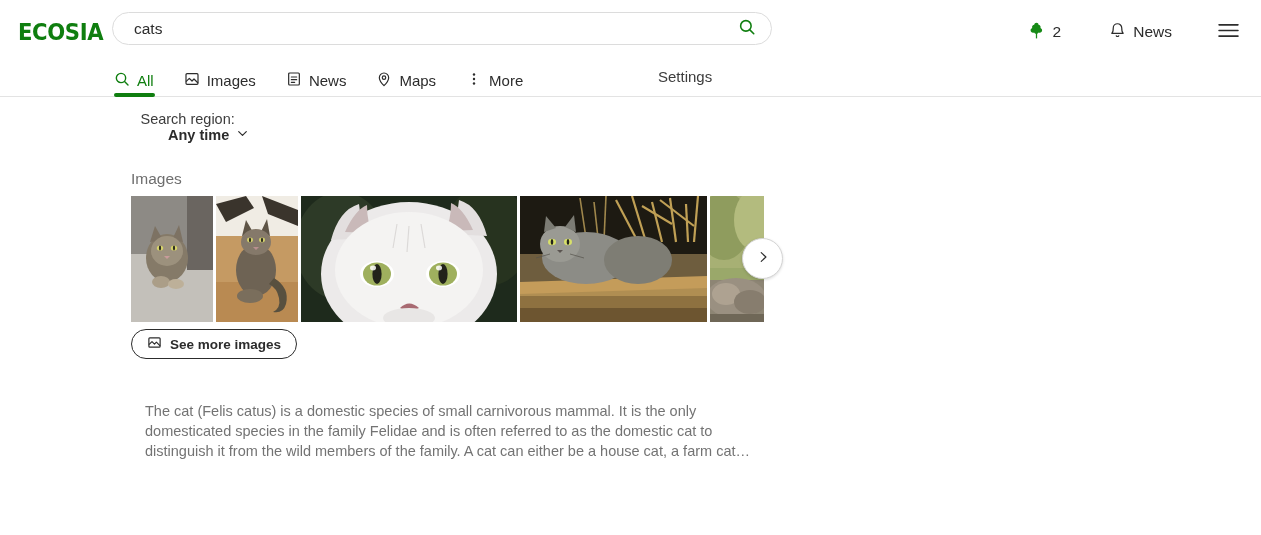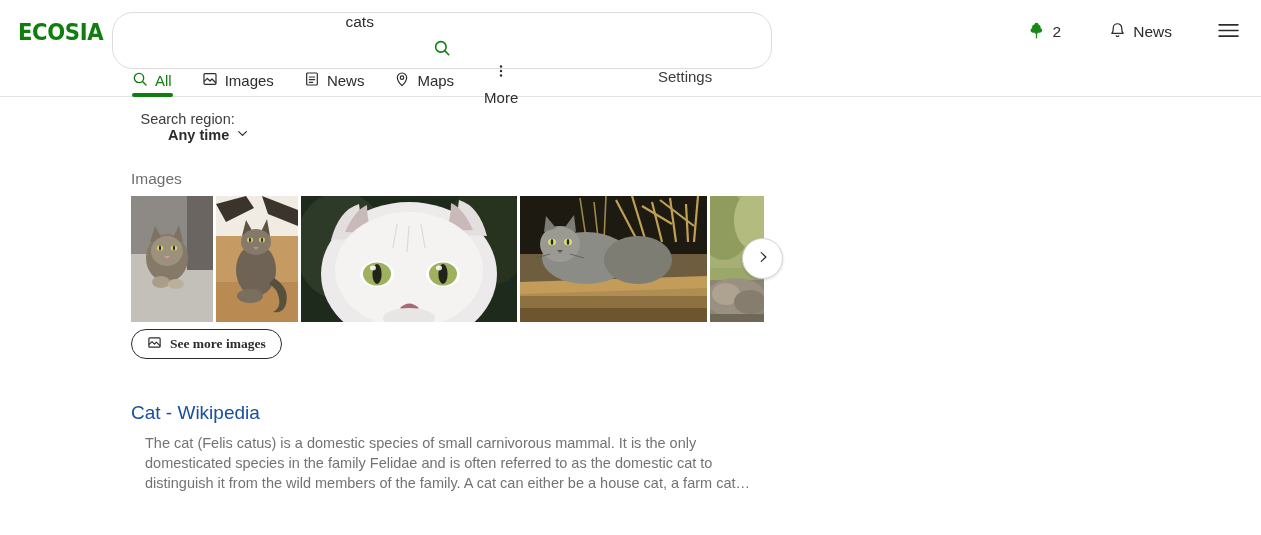"cats" .searchbar { flex-direction: column -> none; height: 57px -> 33px }
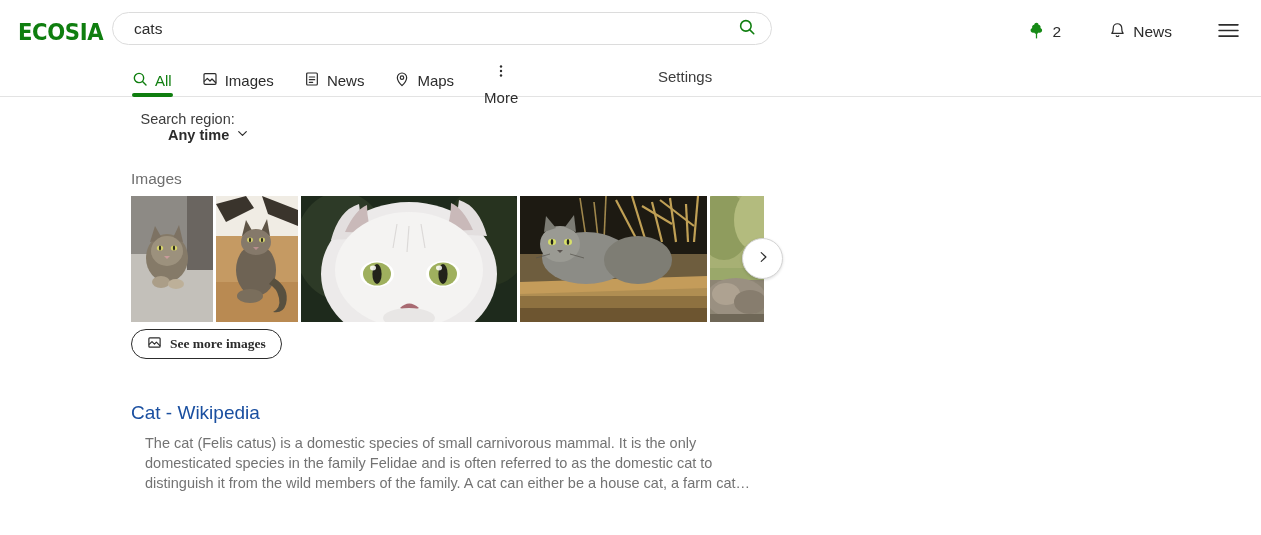"All" .tabs { left: 132px -> 114px }
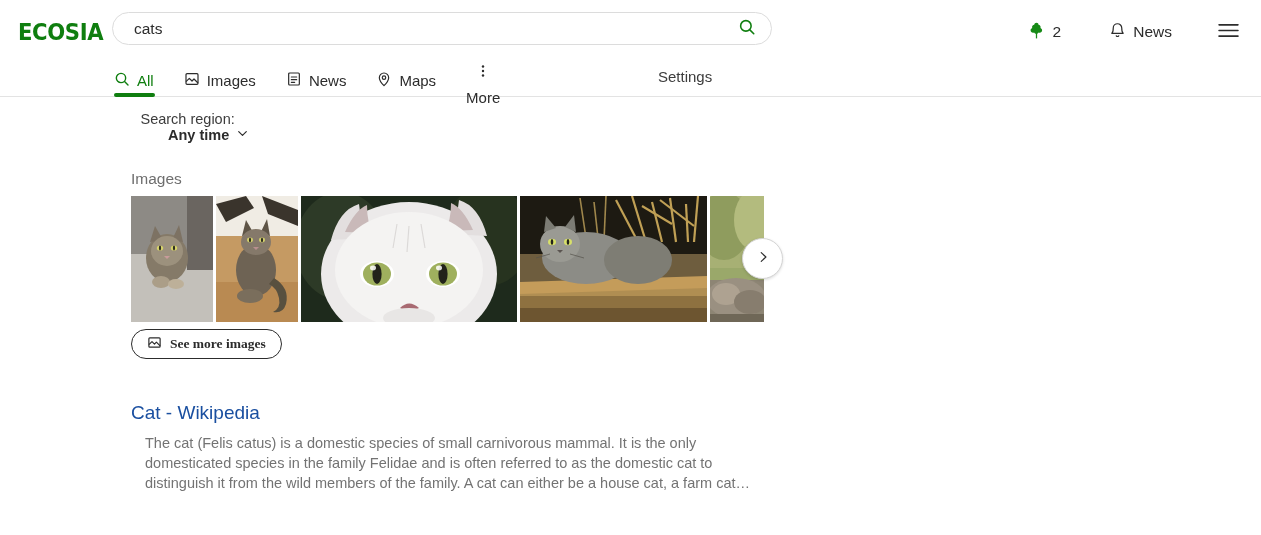"More" .tab:last-child { flex-direction: column -> none }
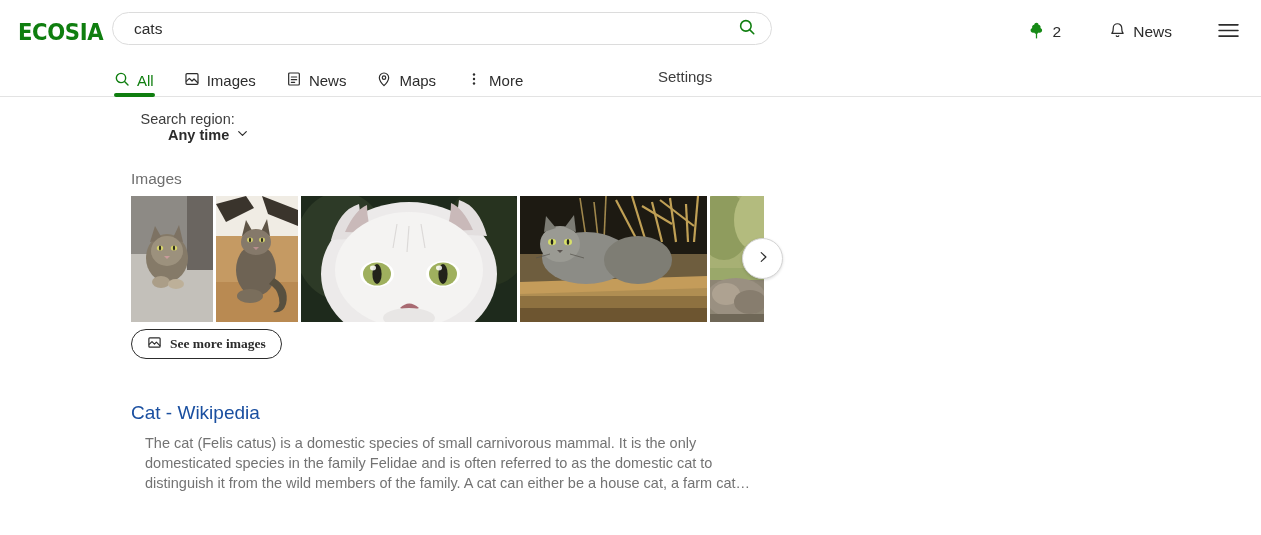"See more images" .see-more-btn { font-family: Liberation Serif, serif -> Liberation Sans, sans-serif }
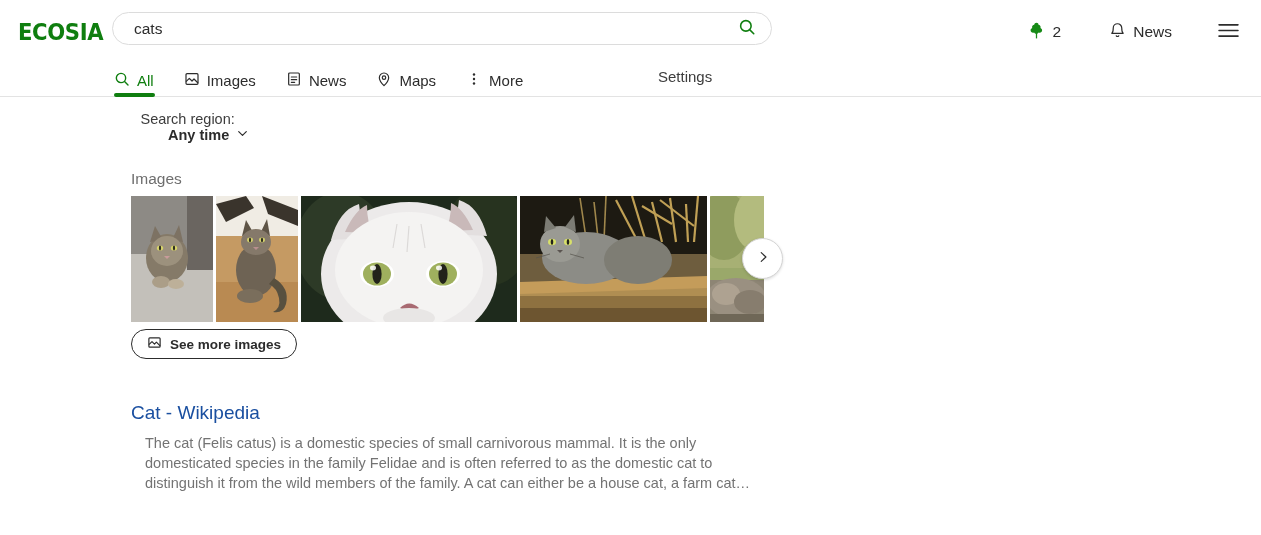"Cat - Wikipedia" div.result-title { html: <div>Cat - Wikipedia</div> -> none }
